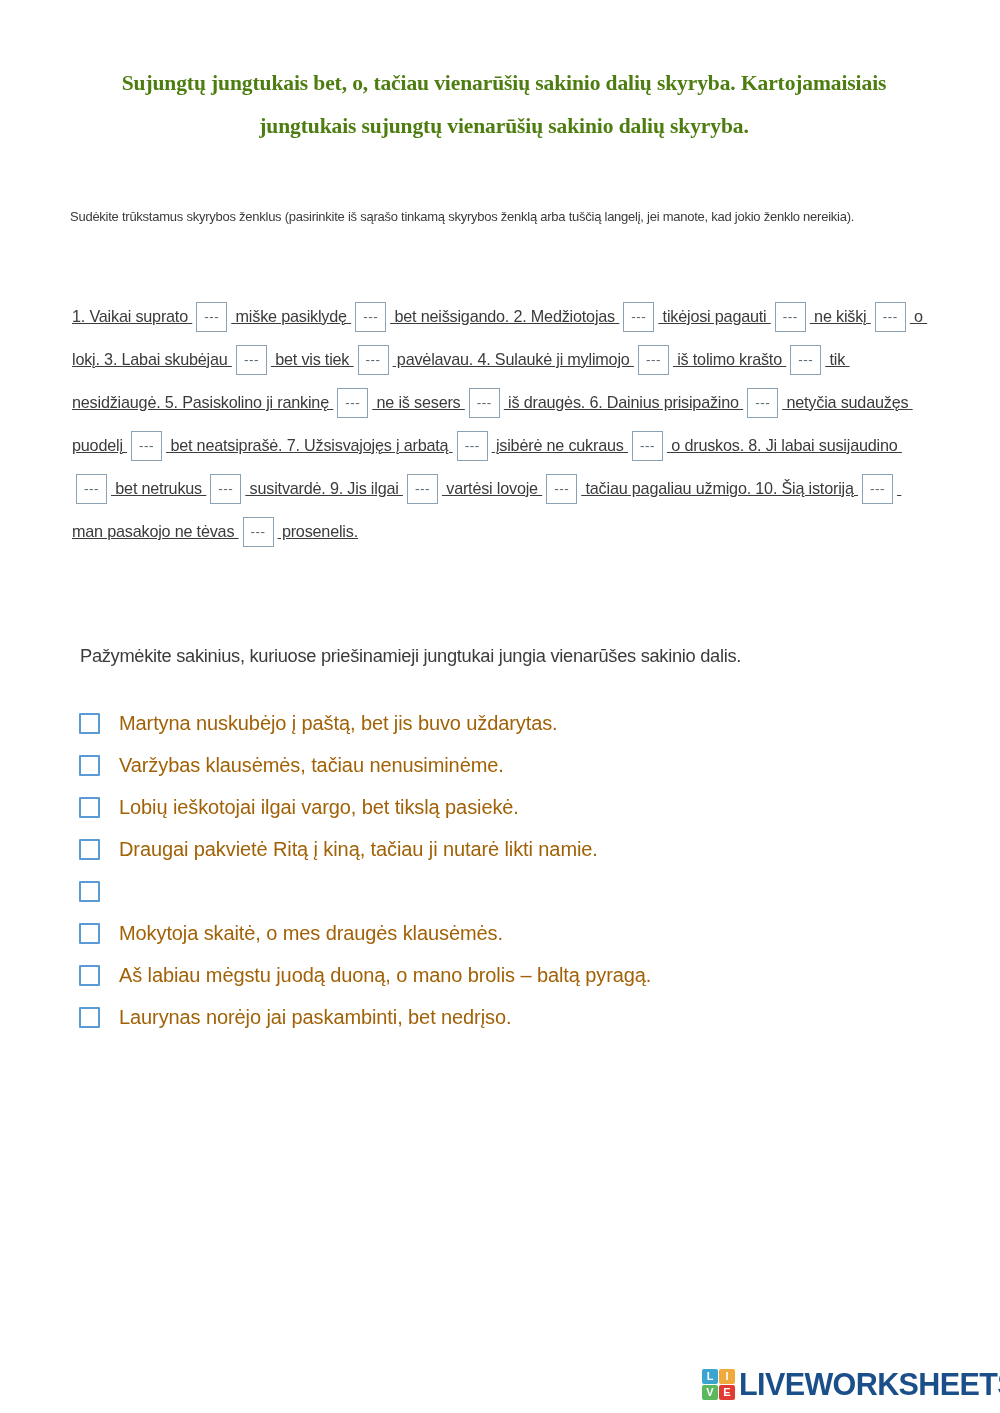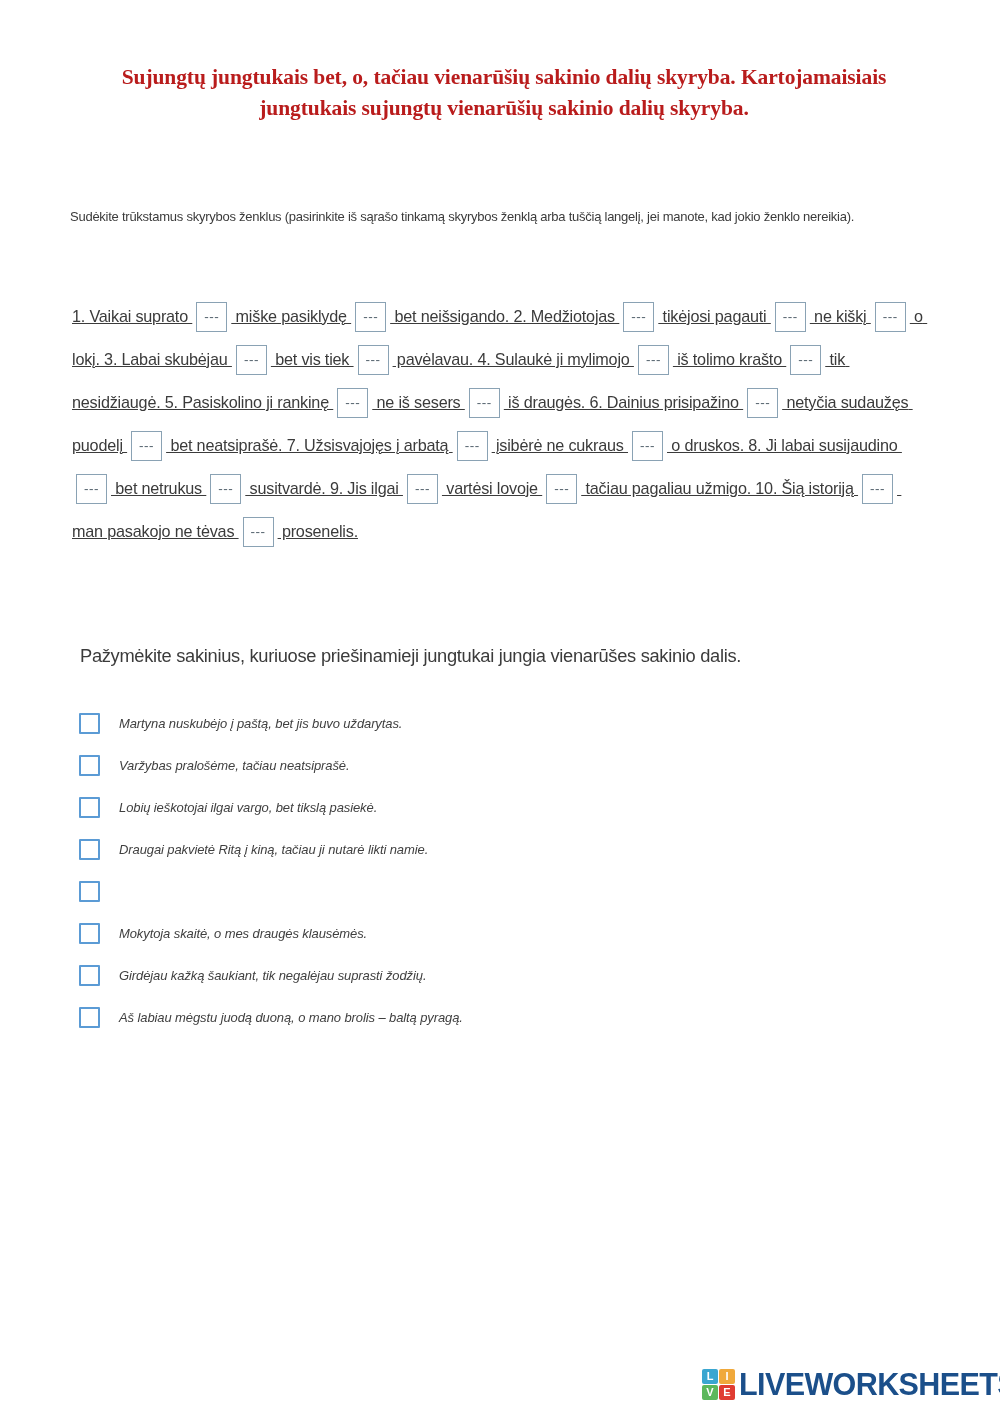"Sujungtų jungtukais bet, o, tačiau" .title { color: #b91c1c -> #4d7c0f; line-height: 31px -> 43px }
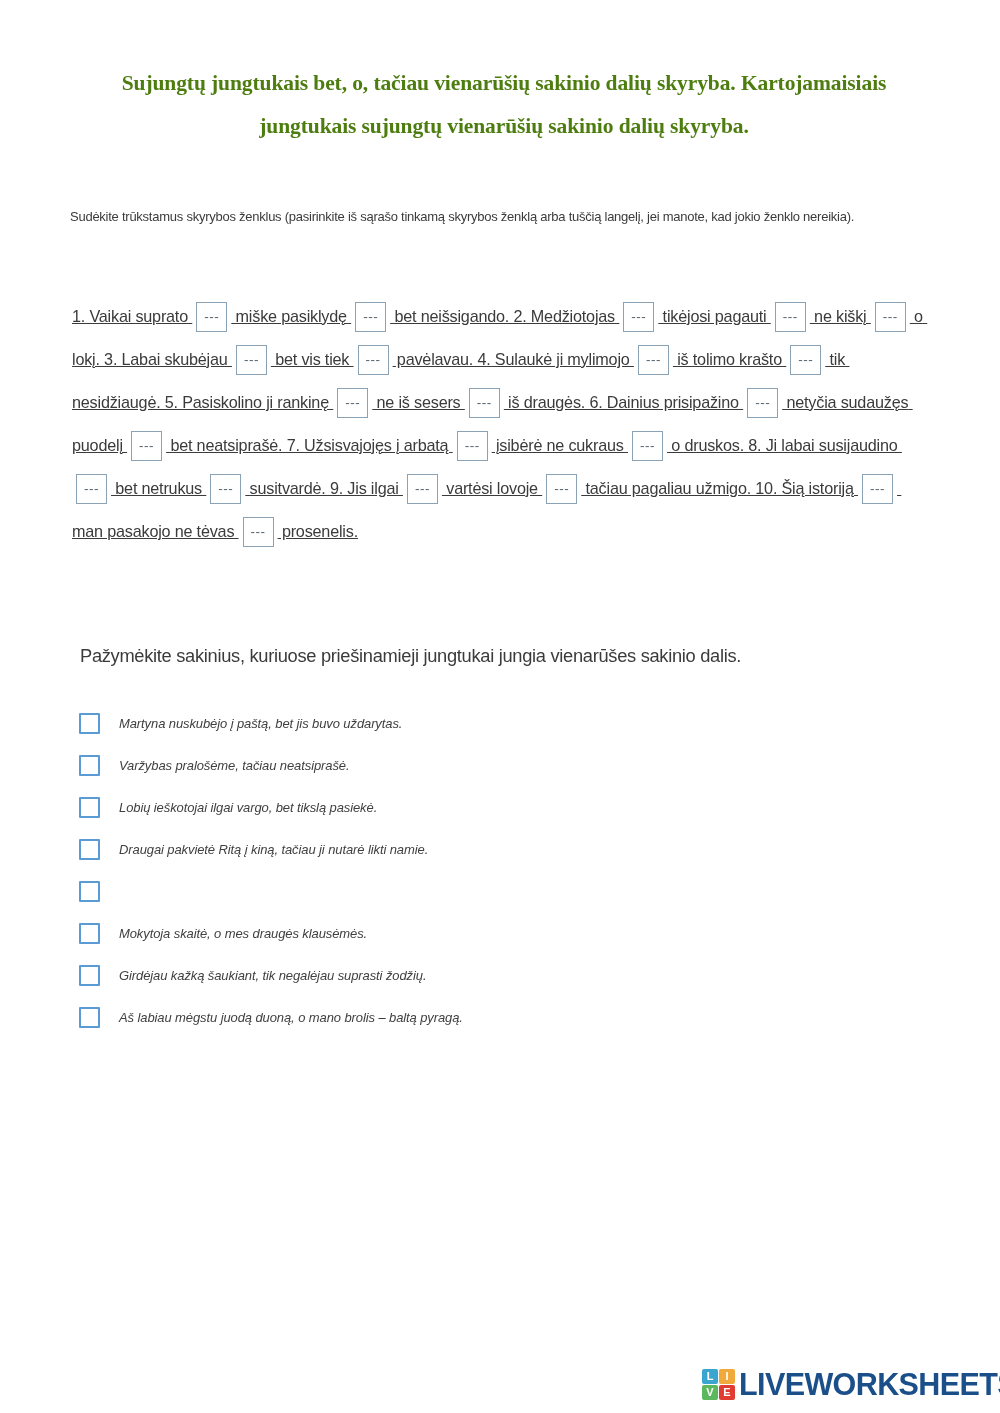"Martyna nuskubėjo į paštą, bet" .check-label { color: #404040 -> #a16207; font-size: 13px -> 20px; font-style: italic -> none }
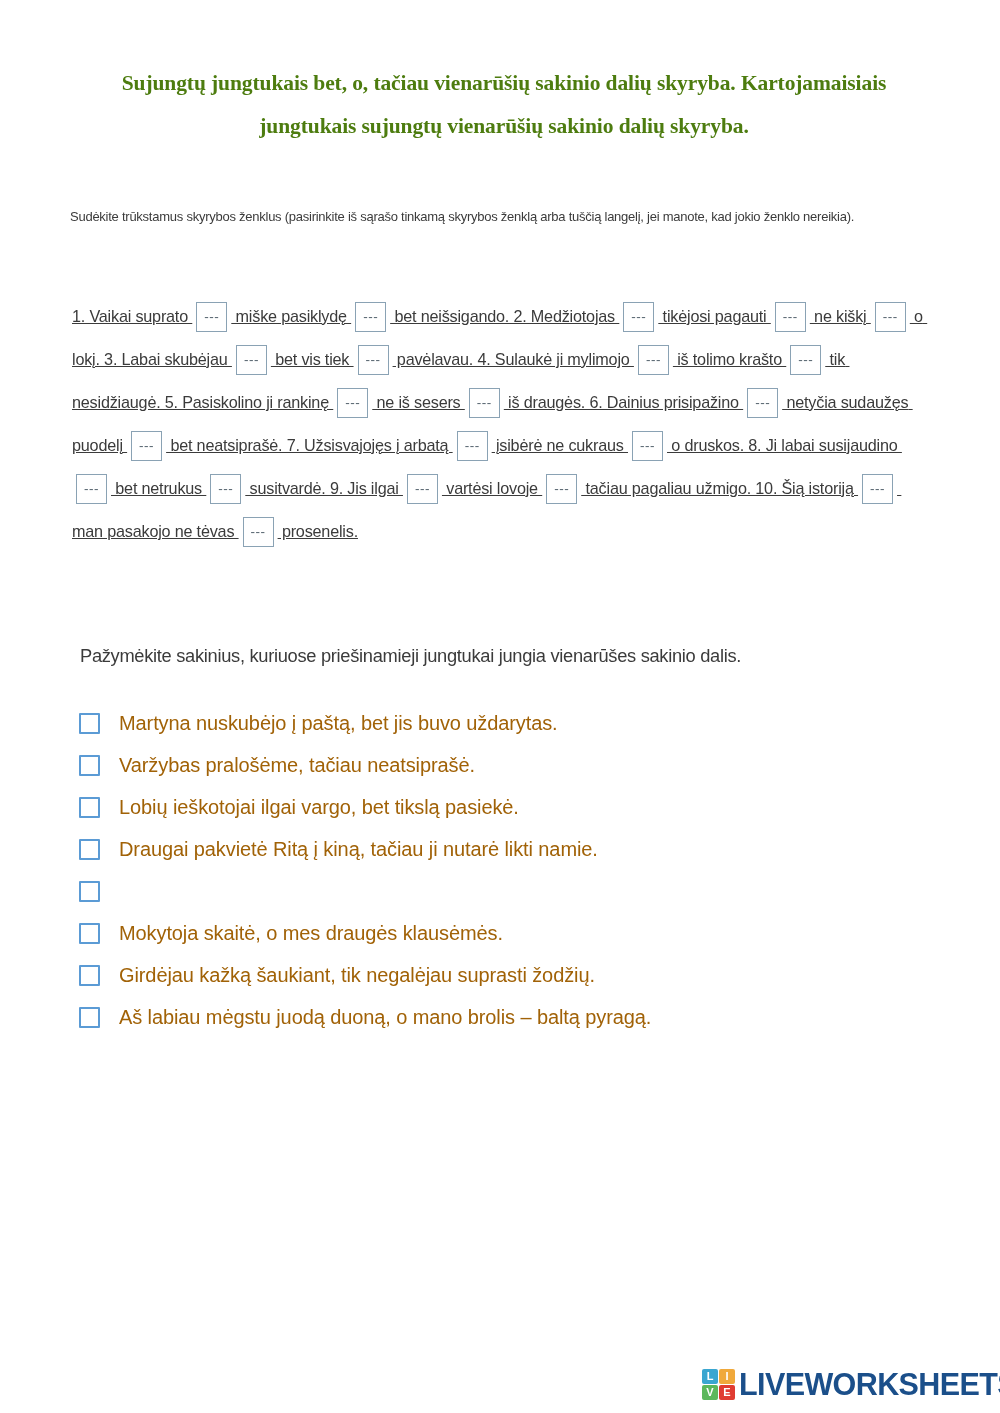"Varžybas pralošėme, tačiau neatsiprašė." div.check-label { text: pralošėme, tačiau neatsiprašė -> klausėmės, tačiau nenusiminėme }
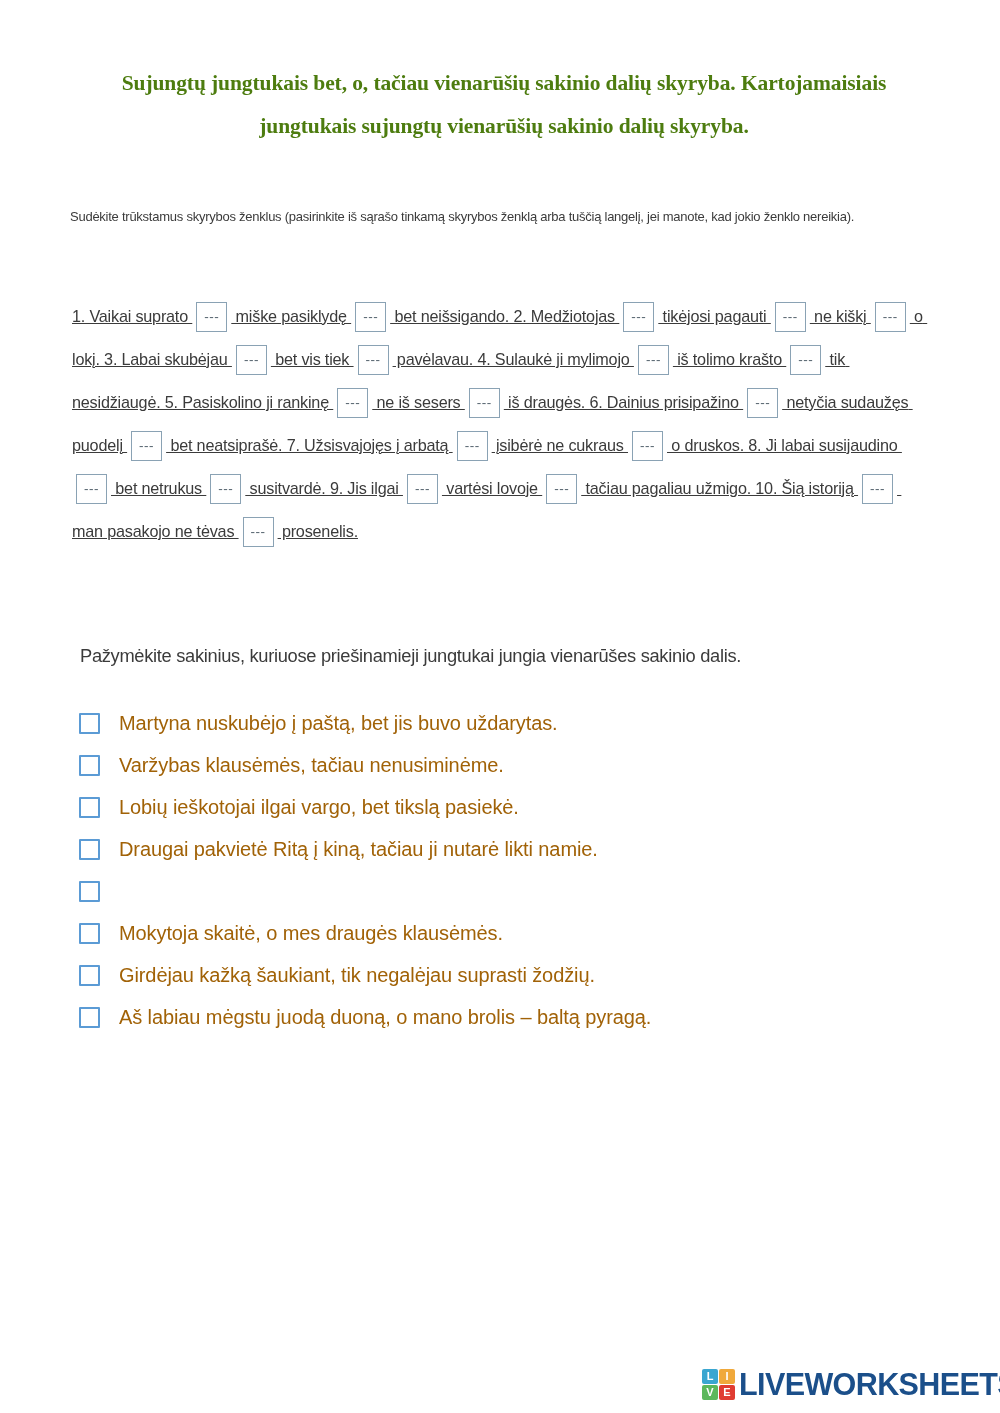"Girdėjau kažką šaukiant, tik negalėjau" div.check-row { html: <div> <div></div> <div>Girdėjau kažką šaukiant, tik negalėjau suprasti žodžių.</div> </div> -> none }
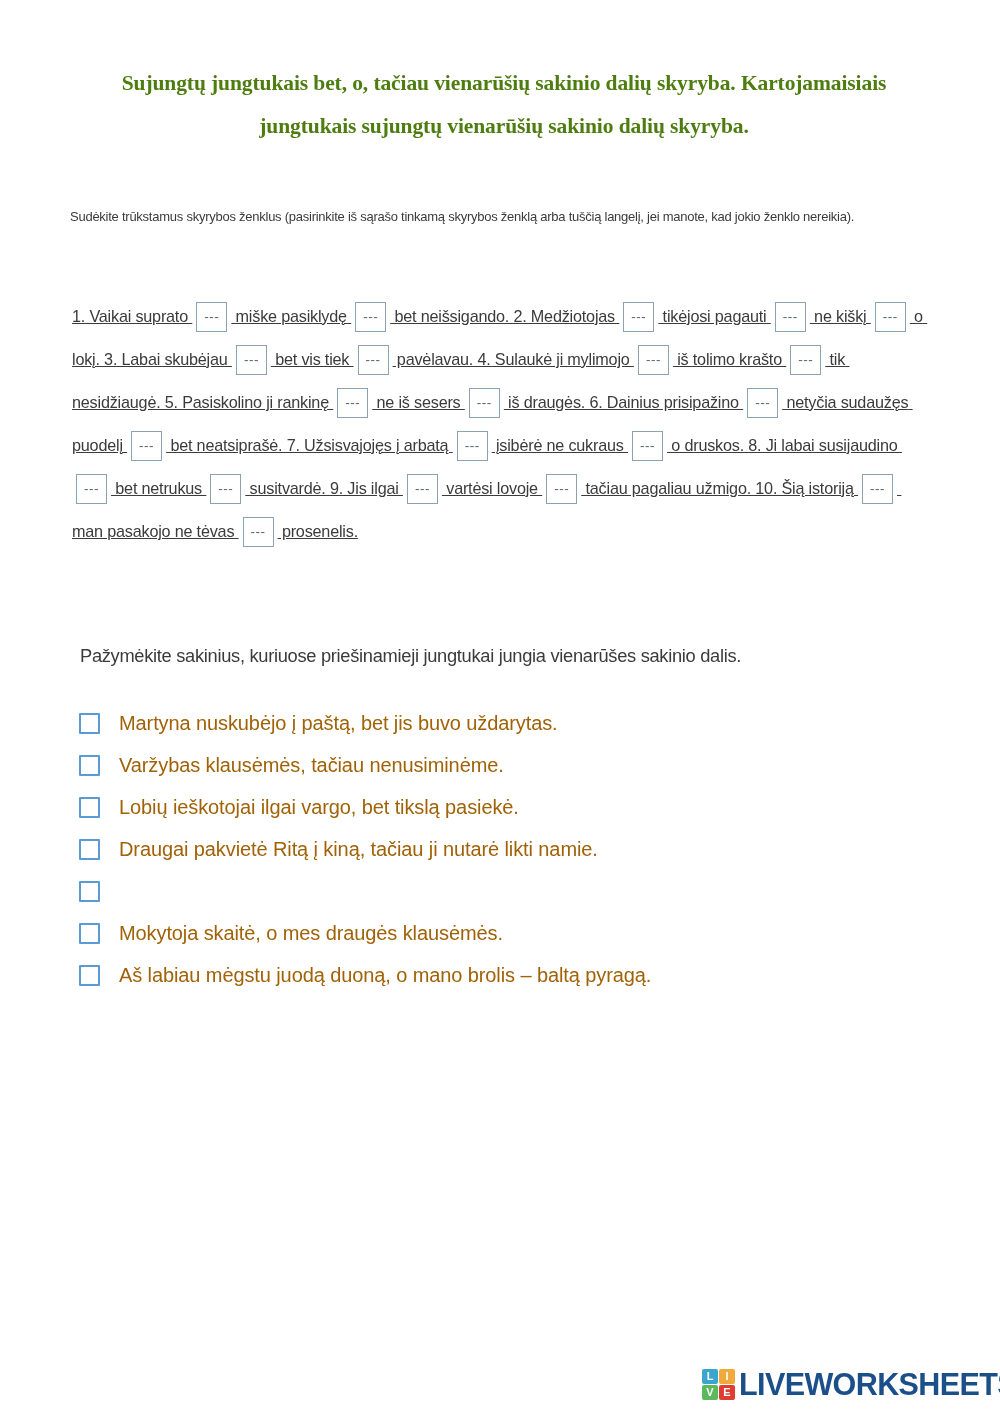"Laurynas norėjo jai paskambinti, bet" div.check-row { html: none -> <div> <div></div> <div>Laurynas norėjo jai paskambinti, bet nedrįso.</div> </div> }
